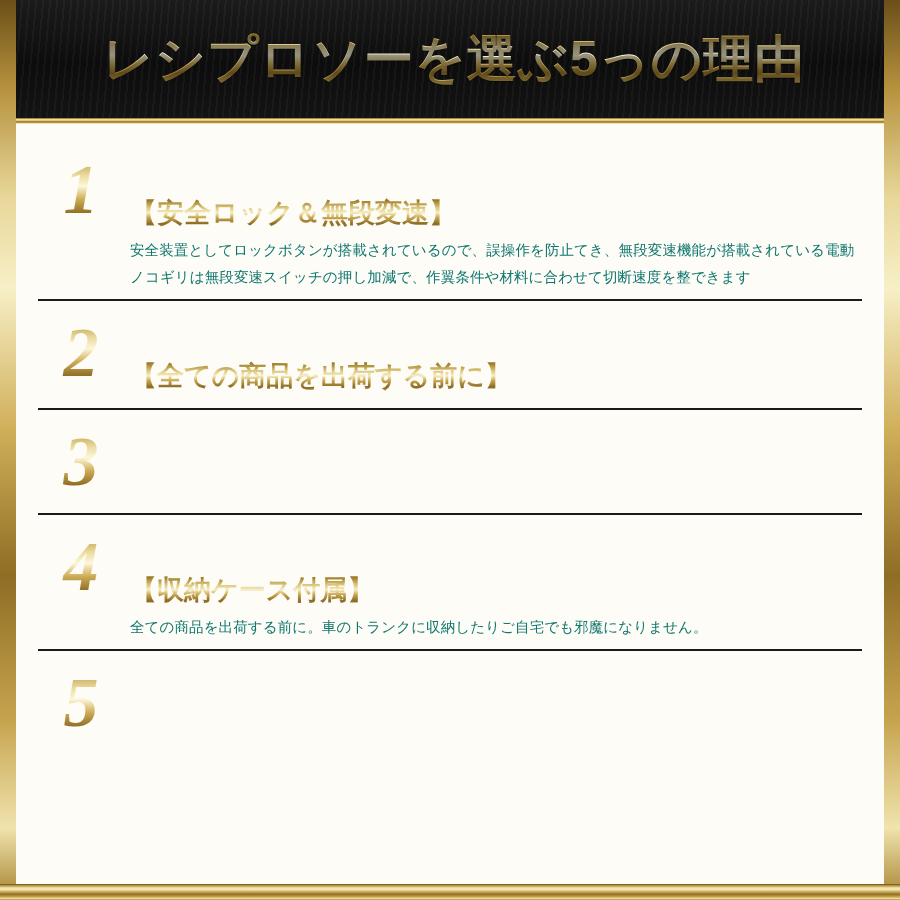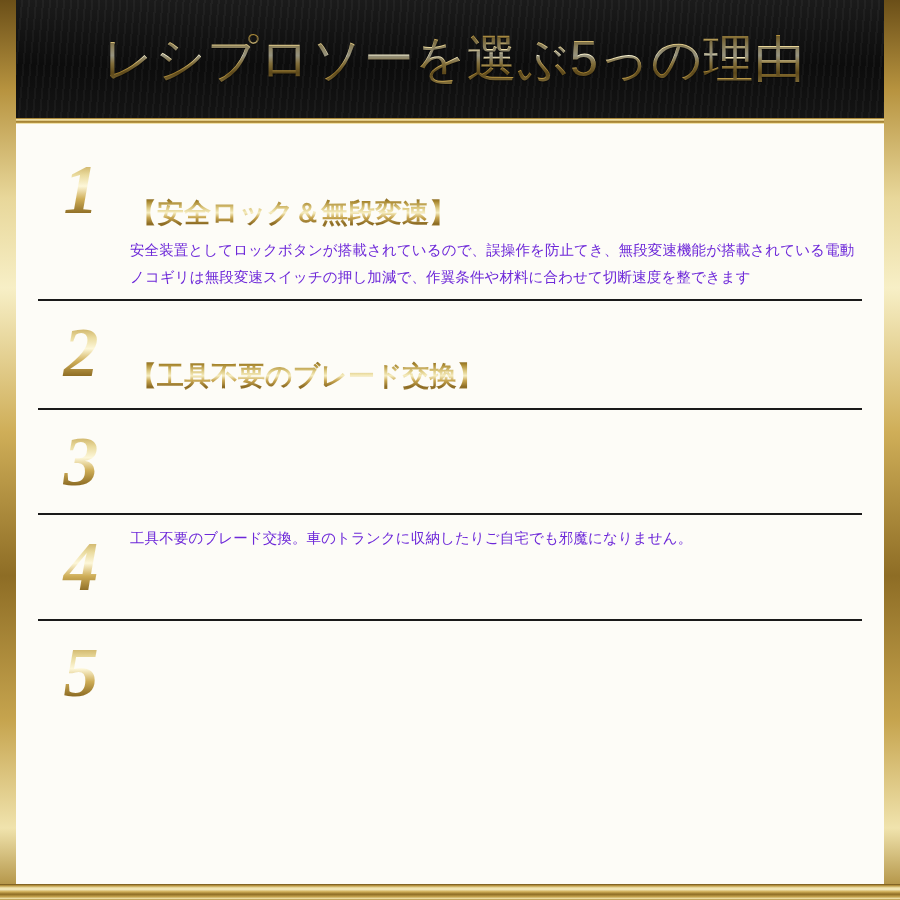"レシプロソーを選ぶ5っの理由" #header-title { font-weight: normal -> bold }
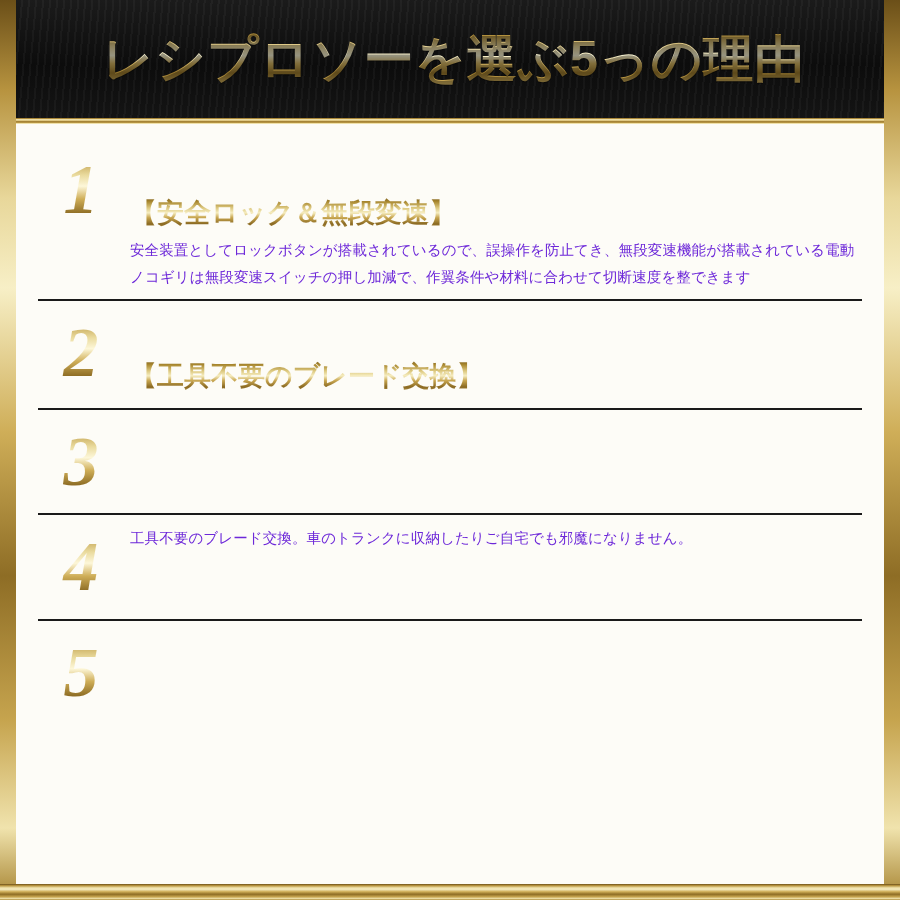"安全装置としてロックボタンが搭載されているので、誤操作を防止てき、無段変速機能が" .reason-desc { color: #6d28d9 -> #0f766e }
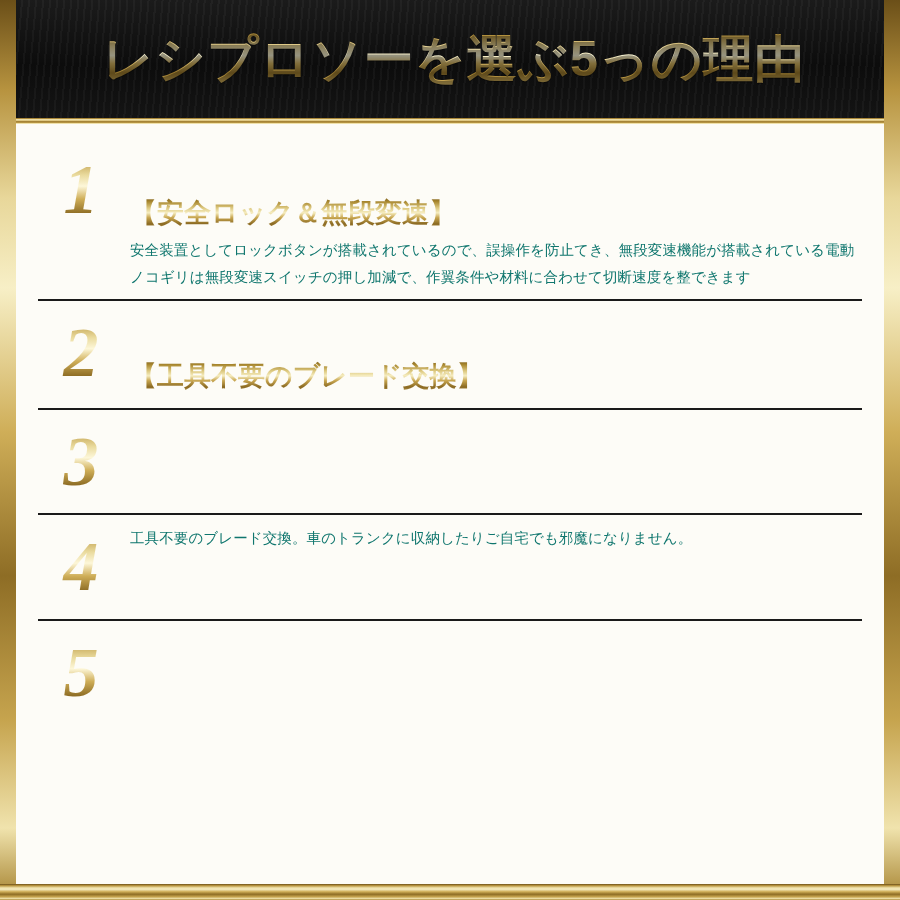"【工具不要のブレード交換】" div.reason-title { text: 工具不要のブレード交換 -> 全ての商品を出荷する前に }
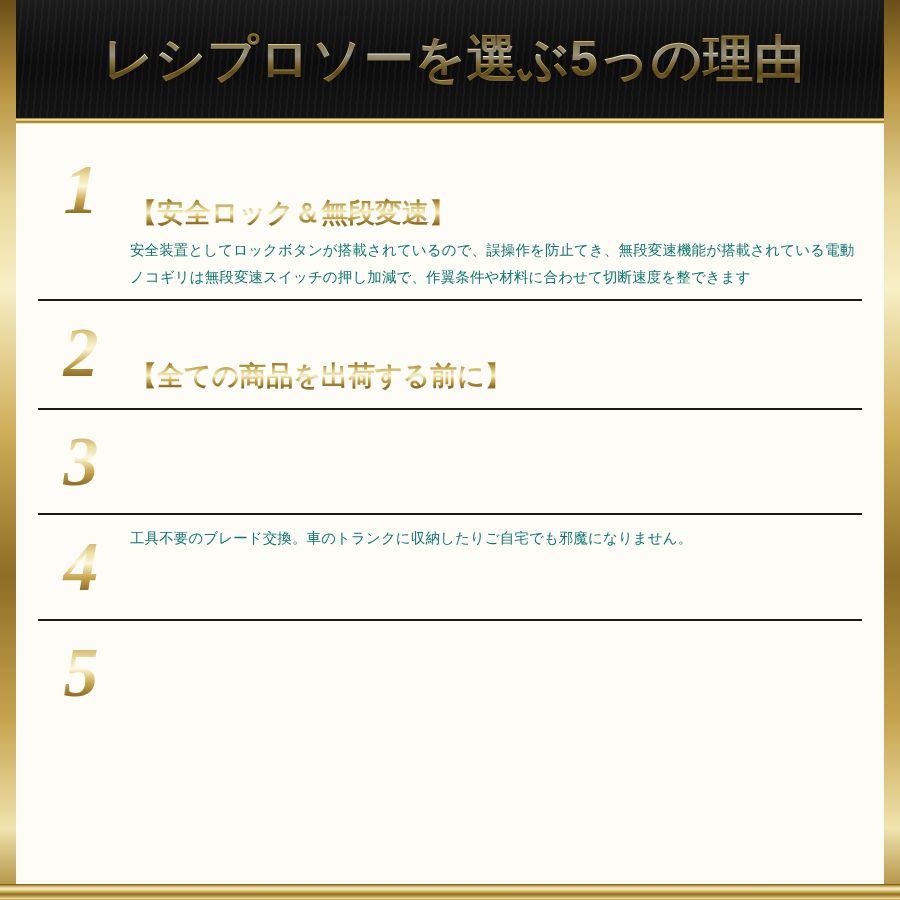"【収納ケース付属】" div.reason-title { html: none -> <div>【収納ケース付属】</div> }
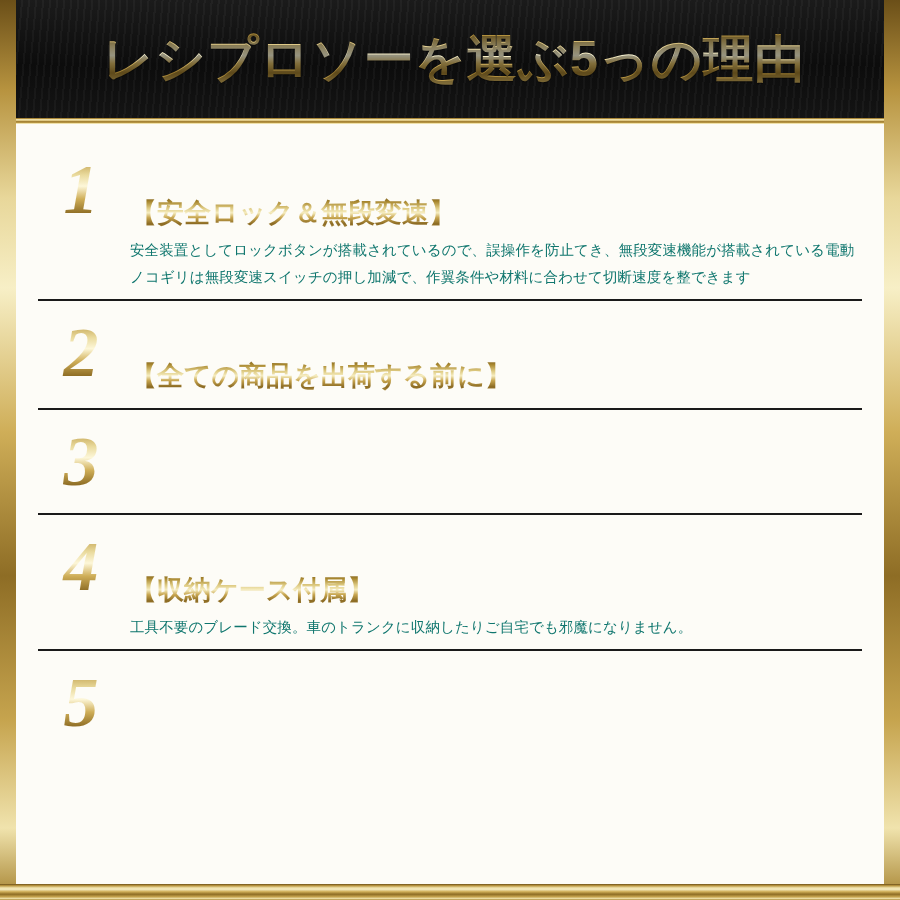"工具不要のブレード交換。車のトランクに収納したりご自宅でも邪魔になりません。" div.reason-desc { text: 工具不要のブレード交換 -> 全ての商品を出荷する前に }
